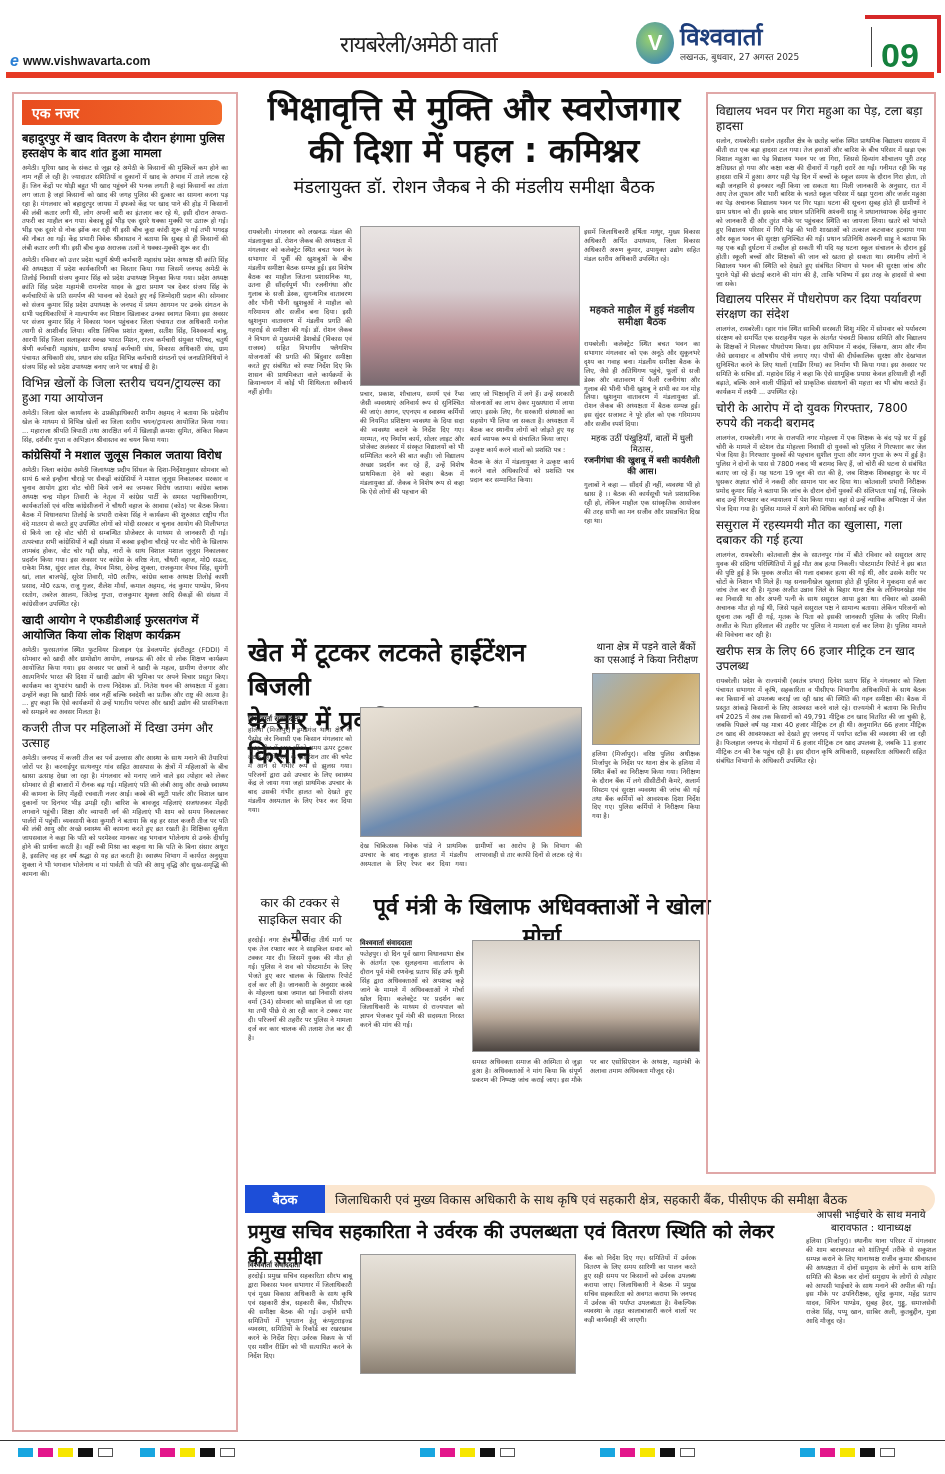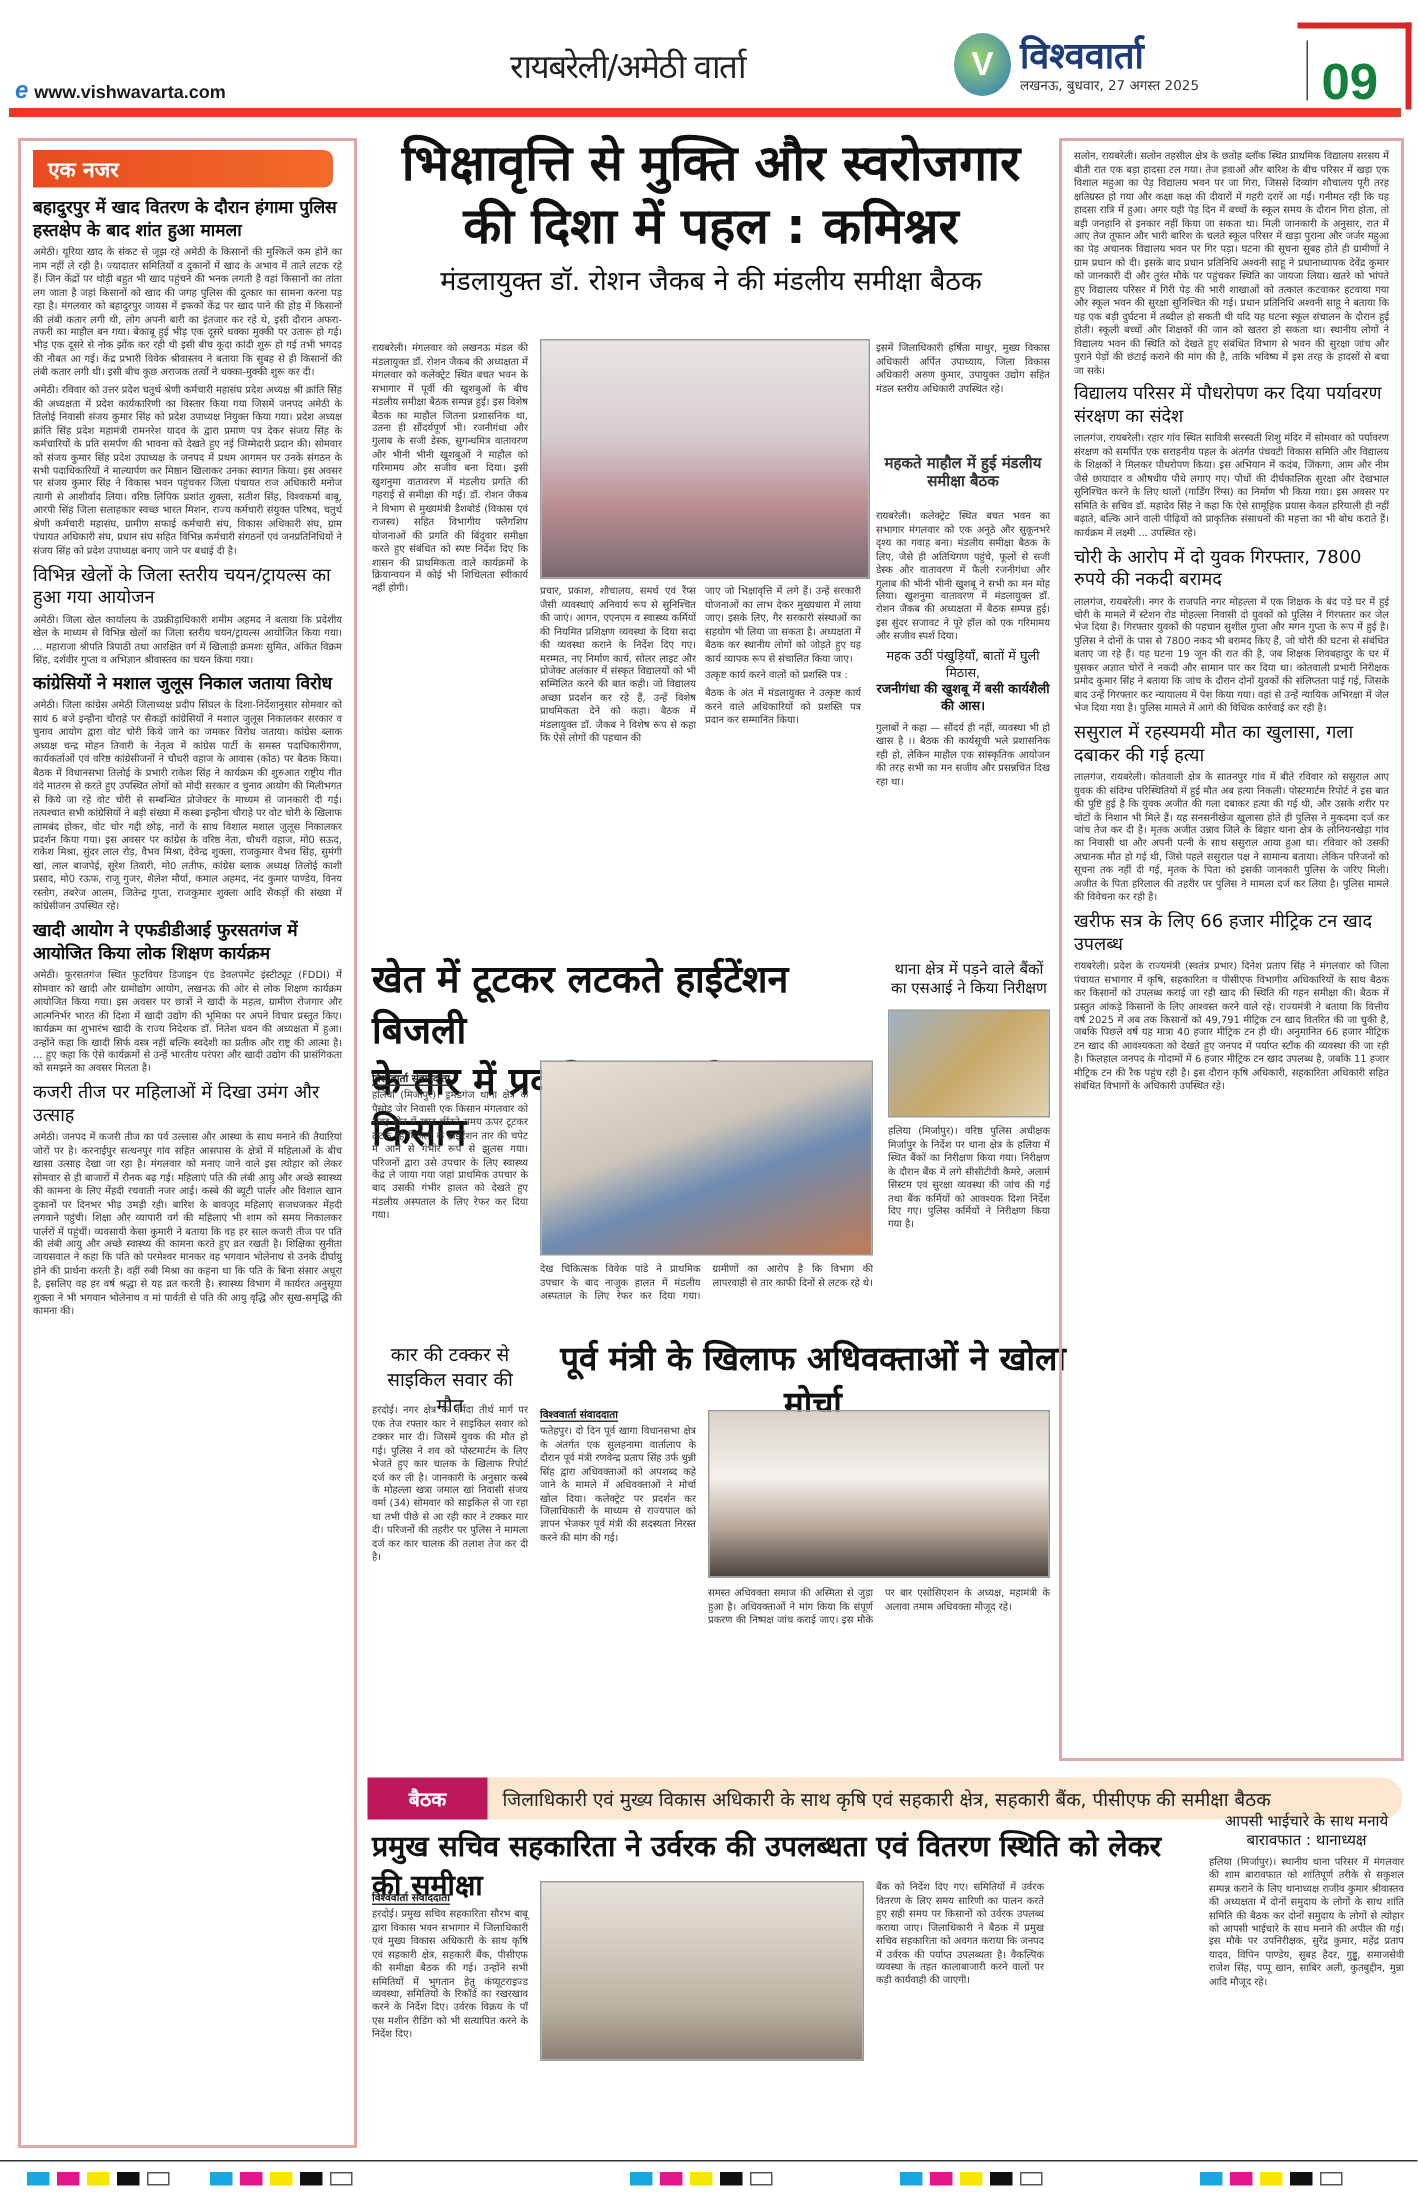"विद्यालय भवन पर गिरा महुआ" h3.n { html: none -> <h3>विद्यालय भवन पर गिरा महुआ का पेड़, टला बड़ा हादसा</h3> }
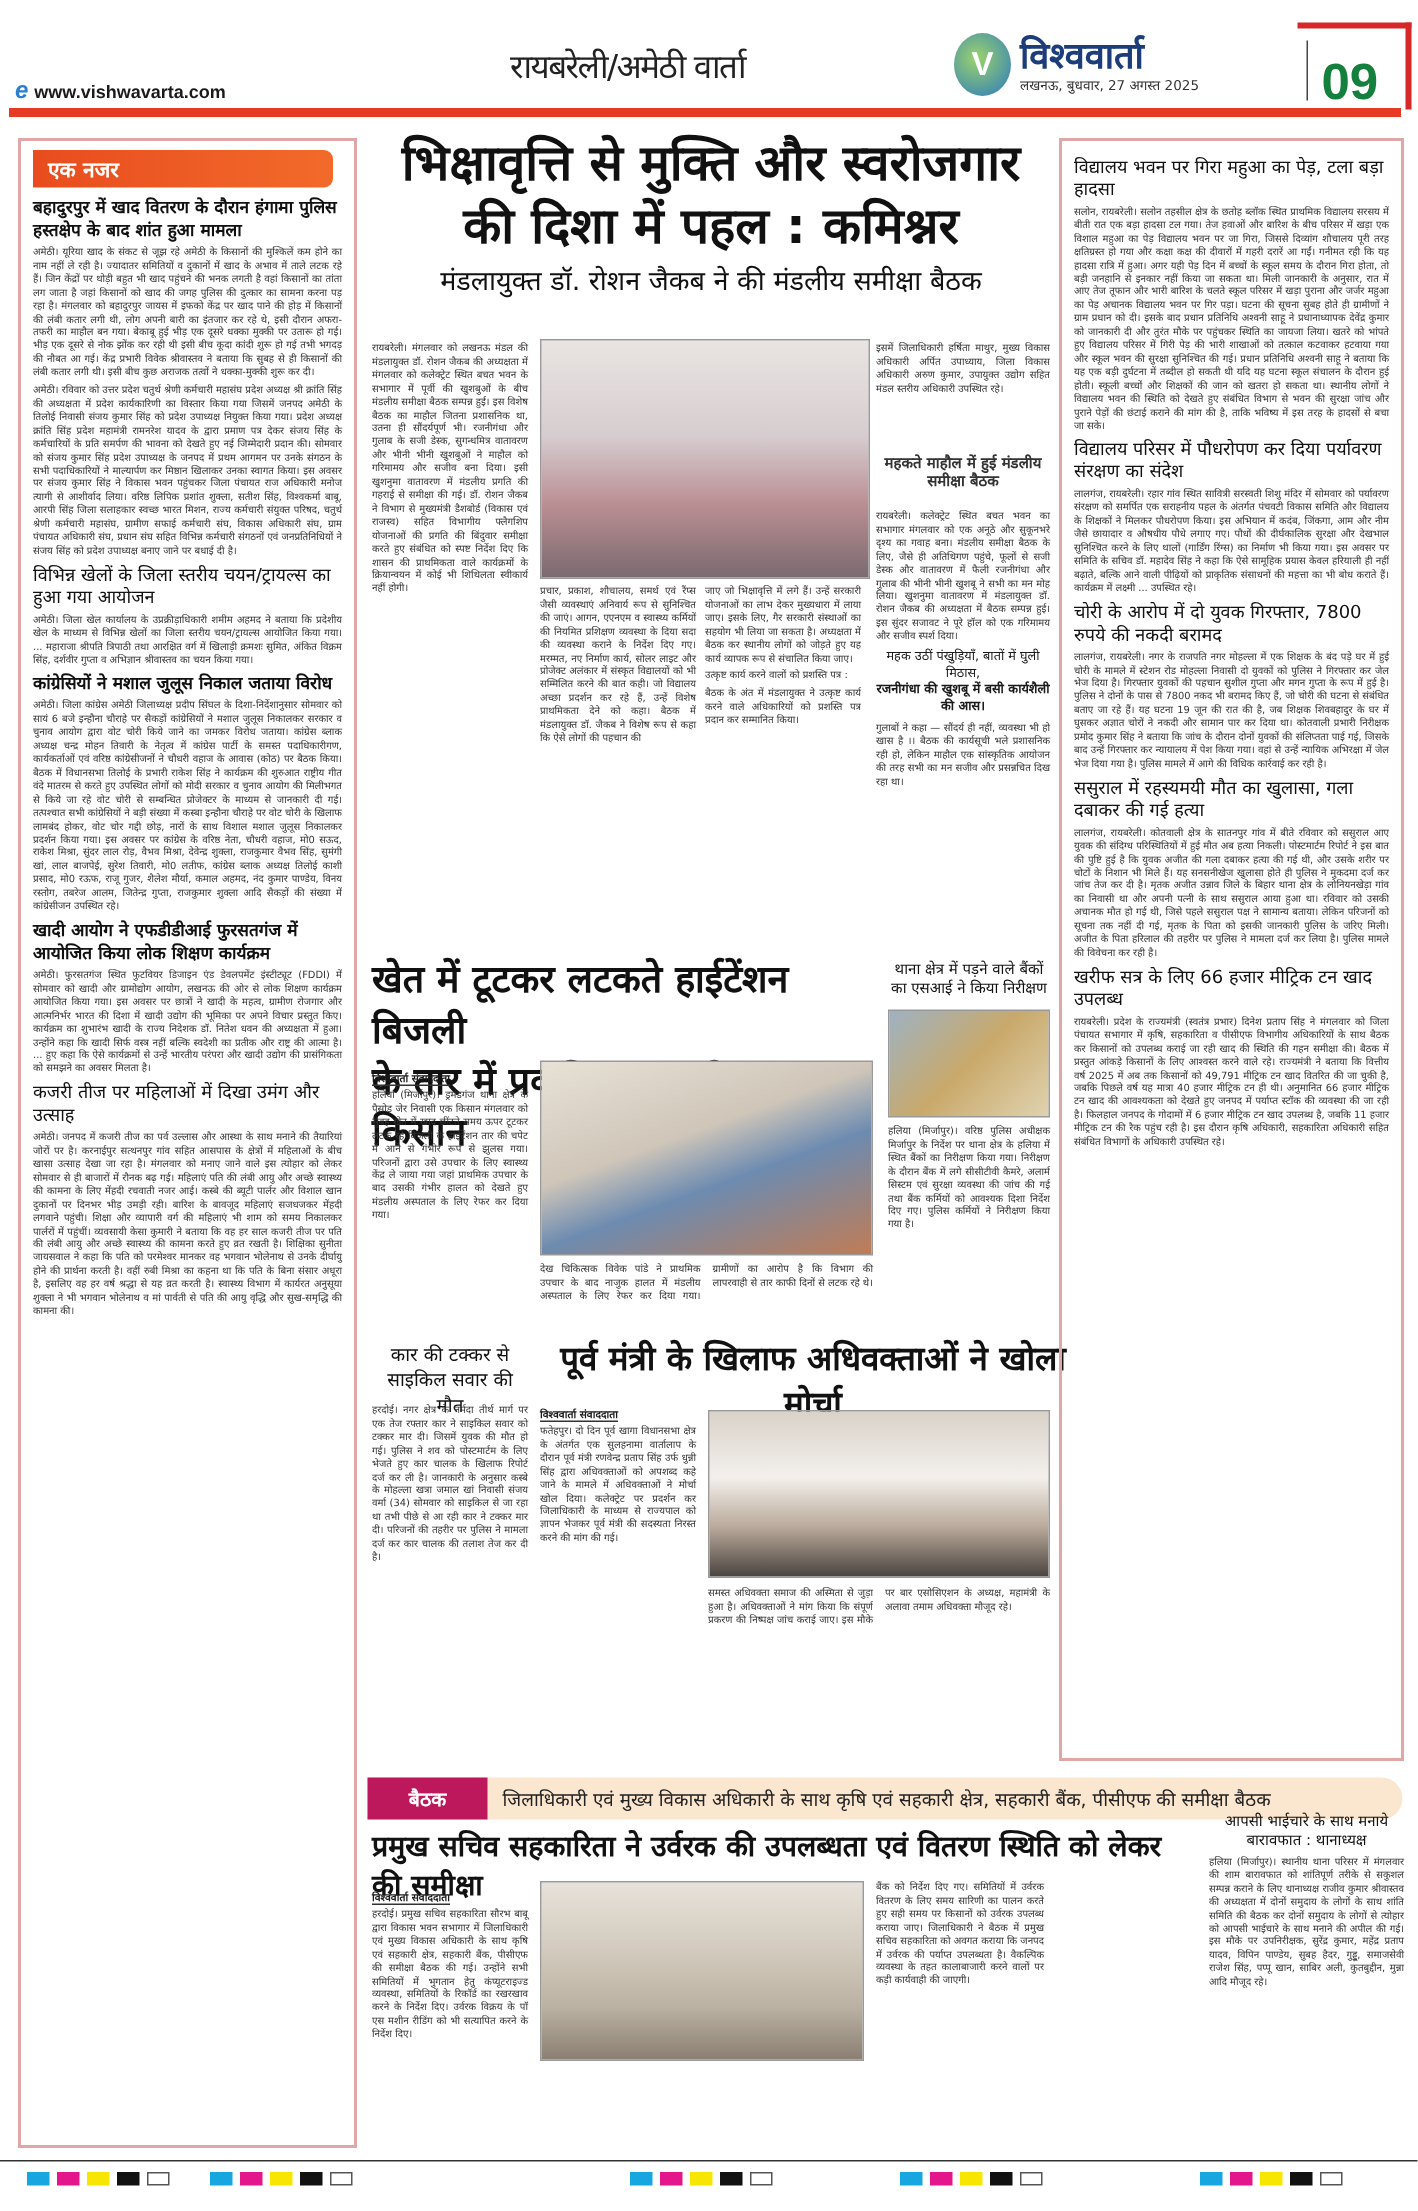"बैठक" .band .lbl { background: #be185d -> #1d4ed8 }
